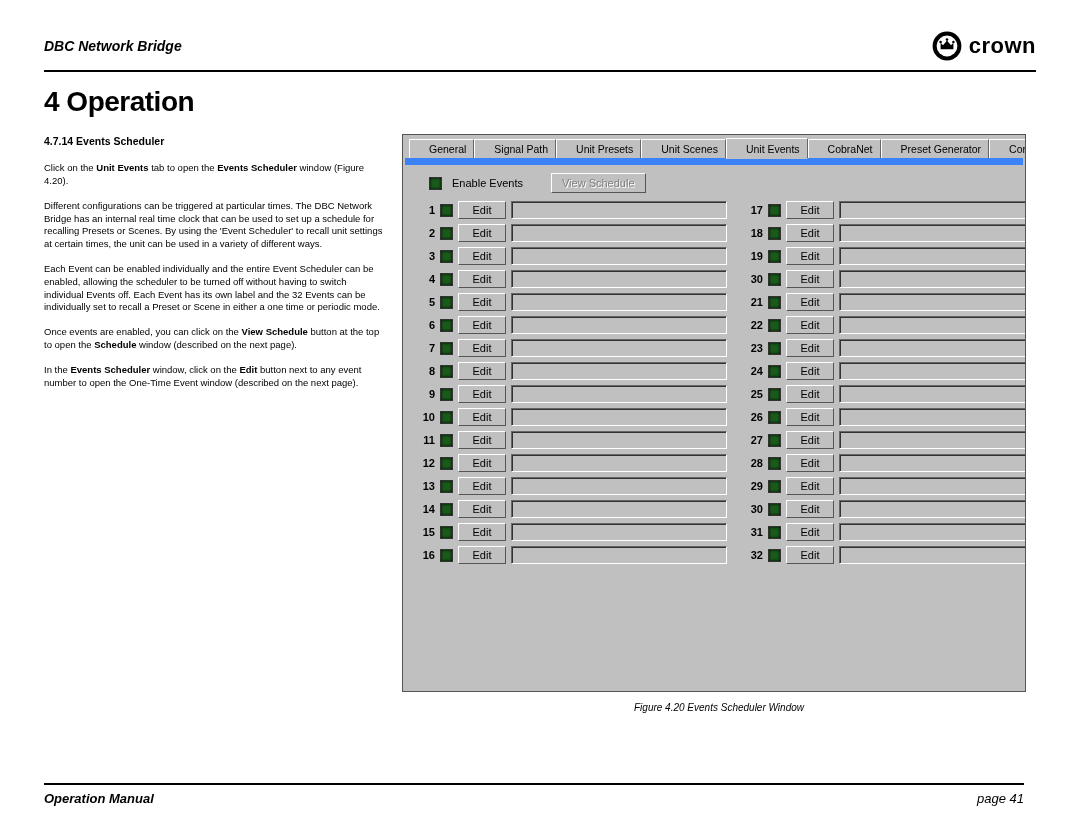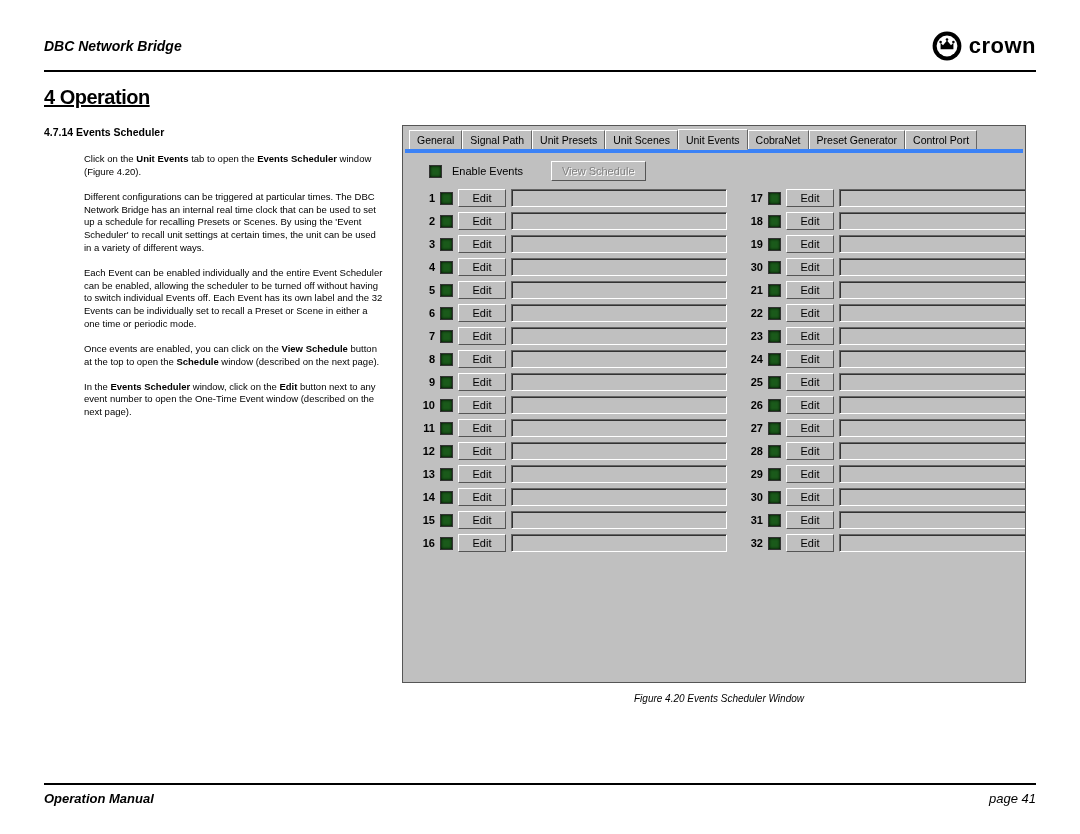"4 Operation" .section-title { font-size: 20px -> 28px; text-decoration: underline -> none }
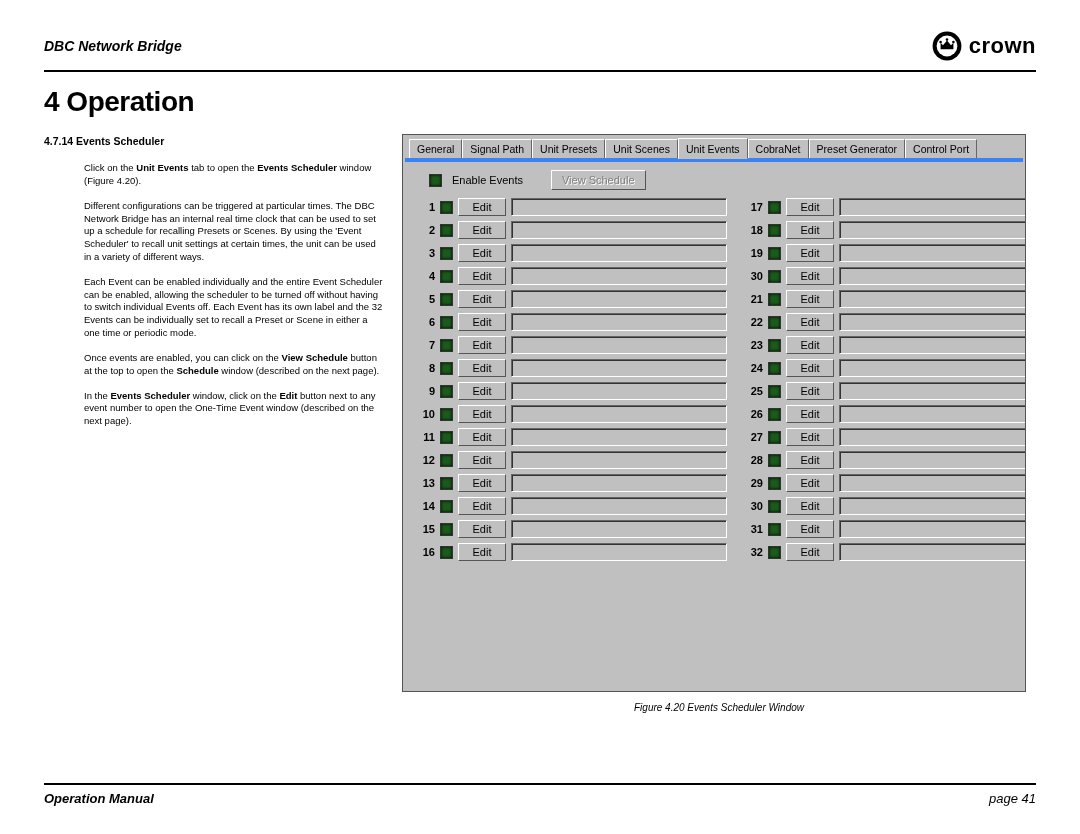"General" .tab { padding: 3px 7px 3px 7px -> 3px 7px 3px 19px }
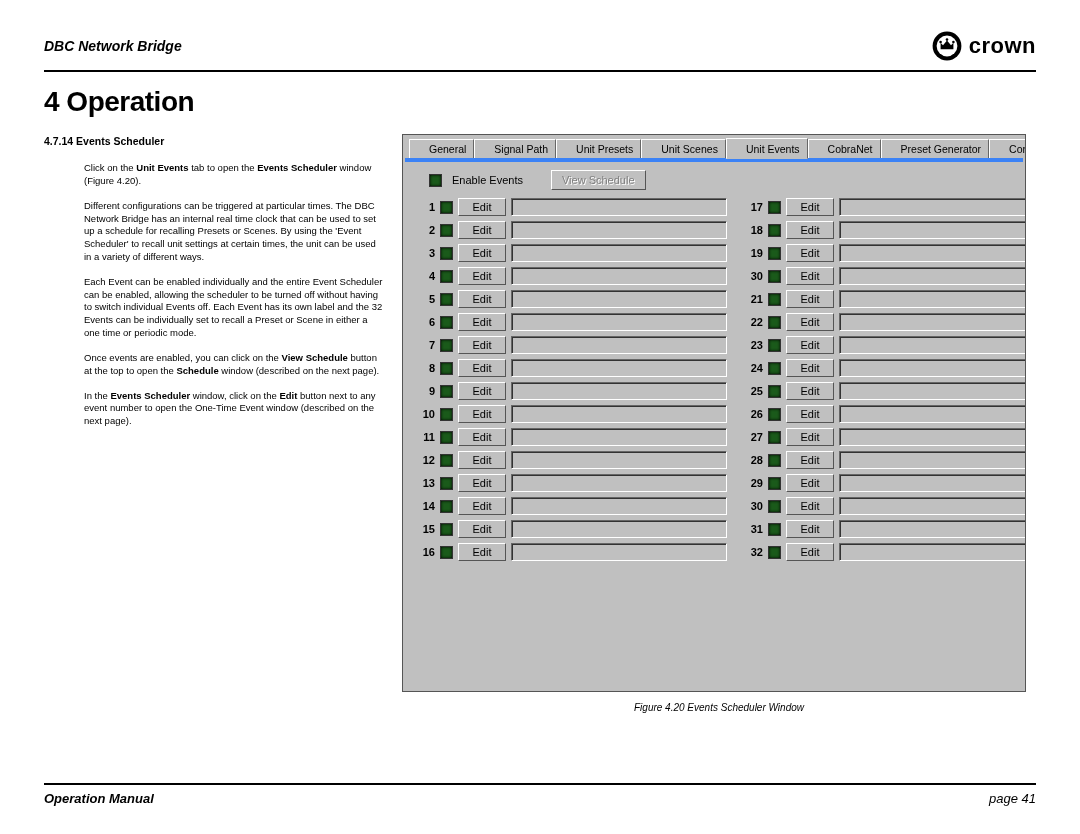"Click on the Unit Events" .left-col p { margin-left: 40px -> none }
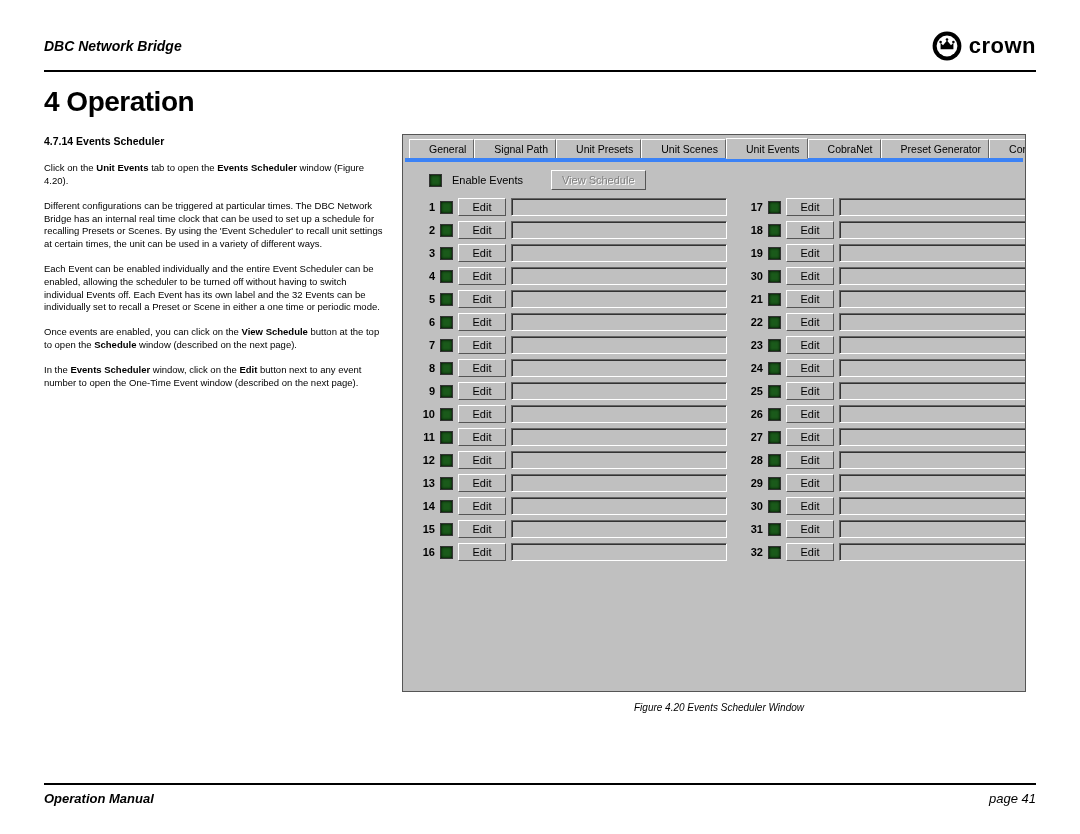"Enable Events" .tab-panel { border-top: 4px solid #3b82f6 -> 7px solid #3b82f6 }
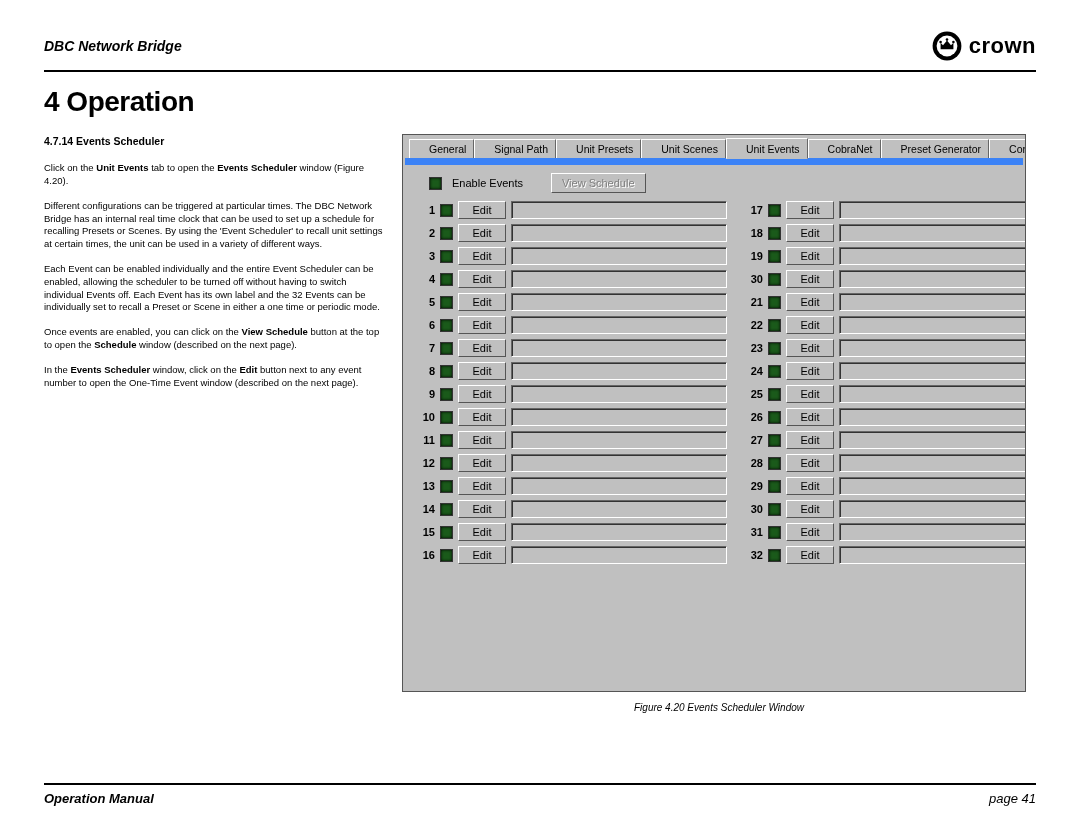"Operation Manual" .footer-row { right: 44px -> 56px }
